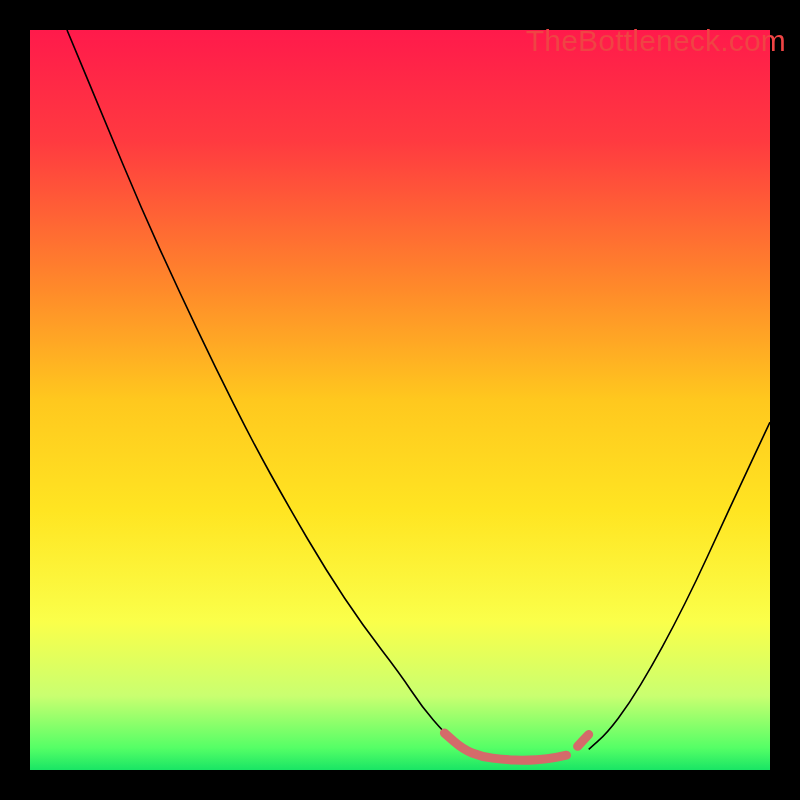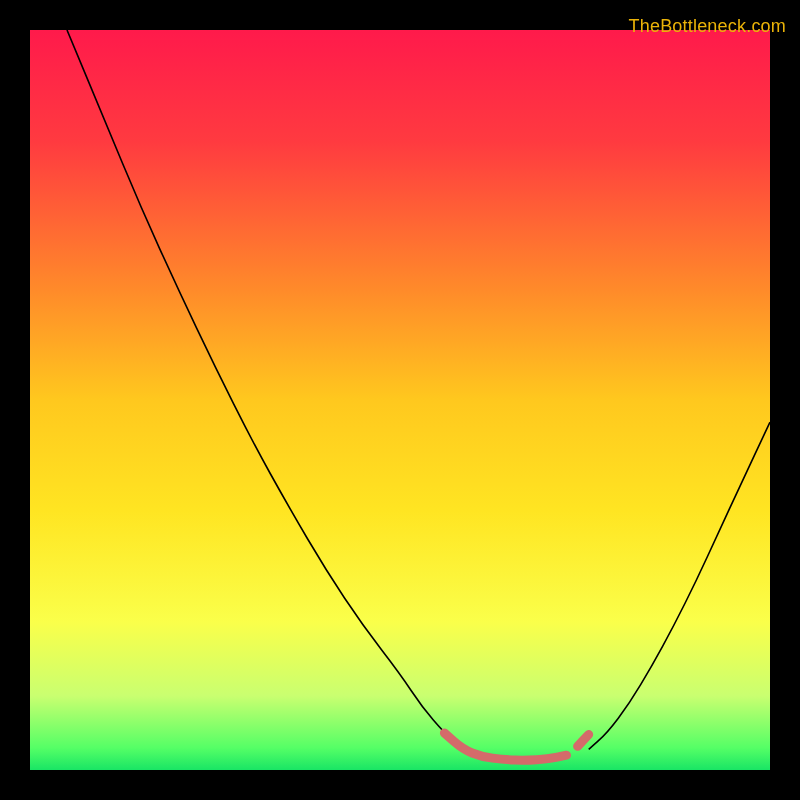"TheBottleneck.com" .watermark { color: #eab308 -> #ef4444; font-size: 18px -> 30px; top: 16px -> 24px }
